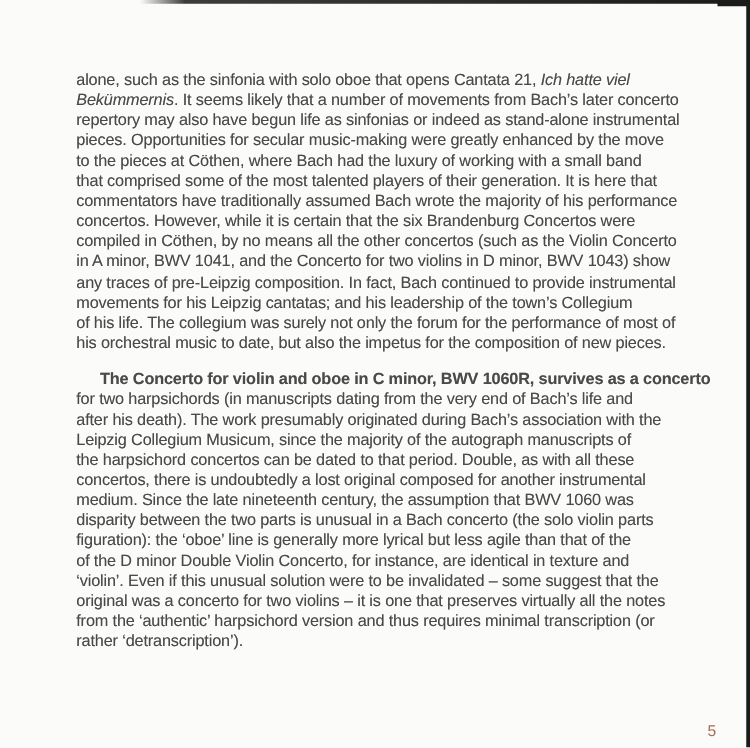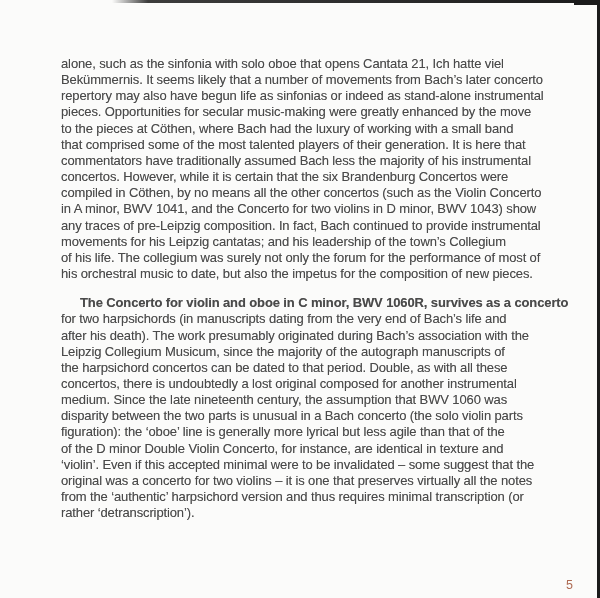"Ich hatte viel" .italic { font-style: none -> italic }
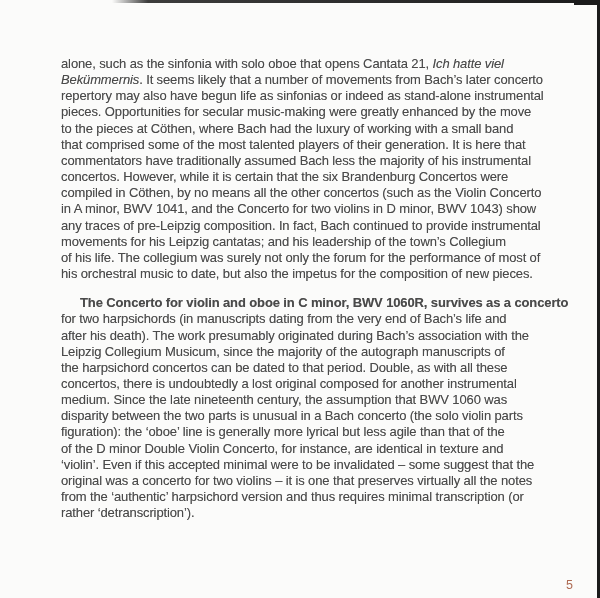"commentators have traditionally assumed" span { text: less the majority of his instrumental -> wrote the majority of his performance }
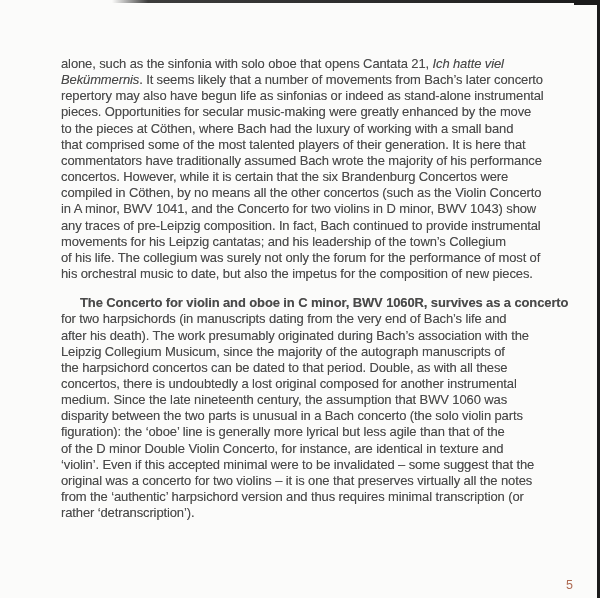"‘violin’. Even if this accepted" span { text: accepted minimal -> unusual solution }
